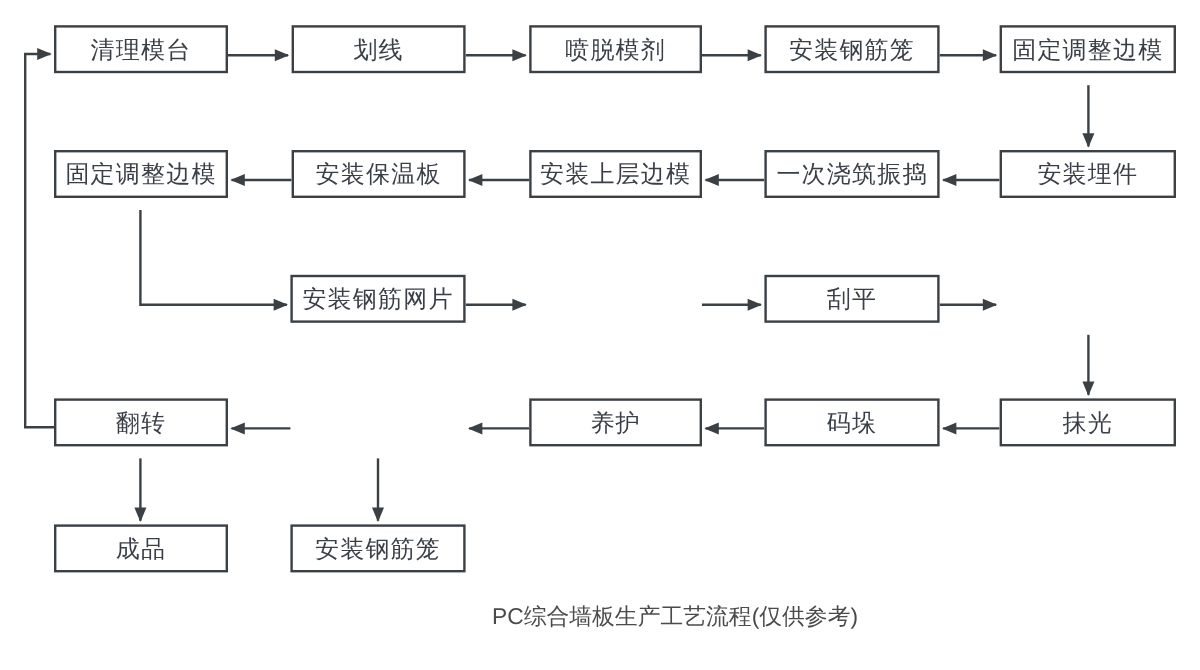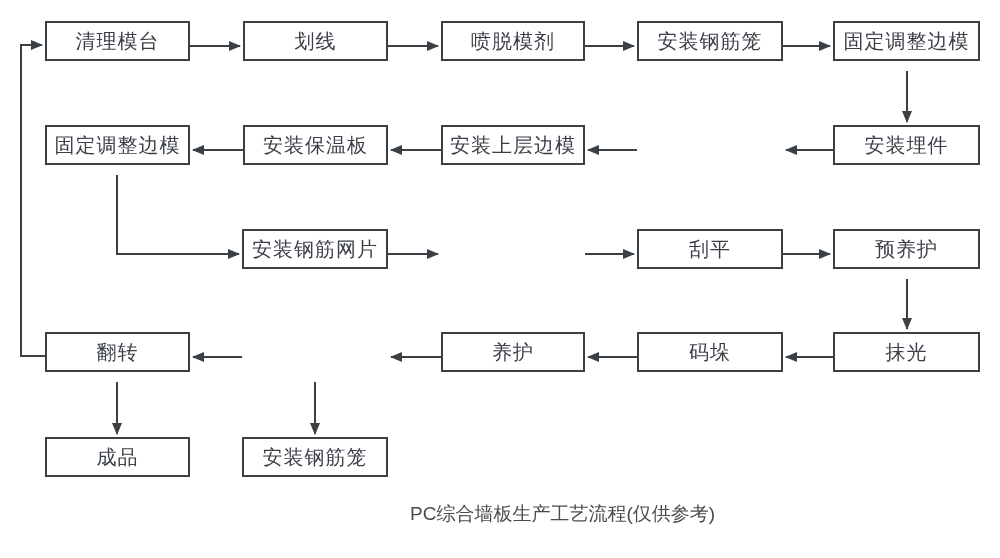"一次浇筑振捣" div.node { html: none -> <div> <span>一次浇筑振捣</span> </div> }
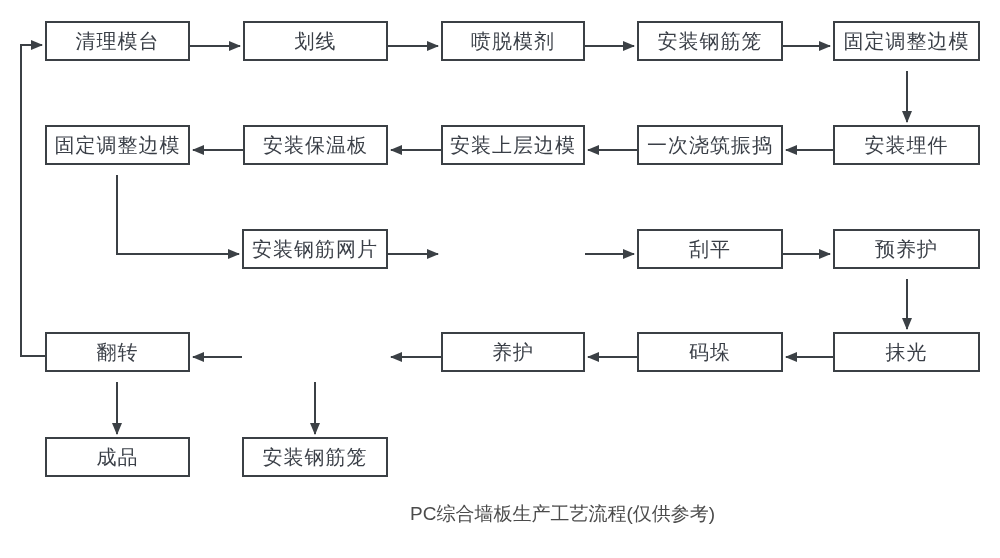"预养护" div.node { html: <div> <span>预养护</span> </div> -> none }
